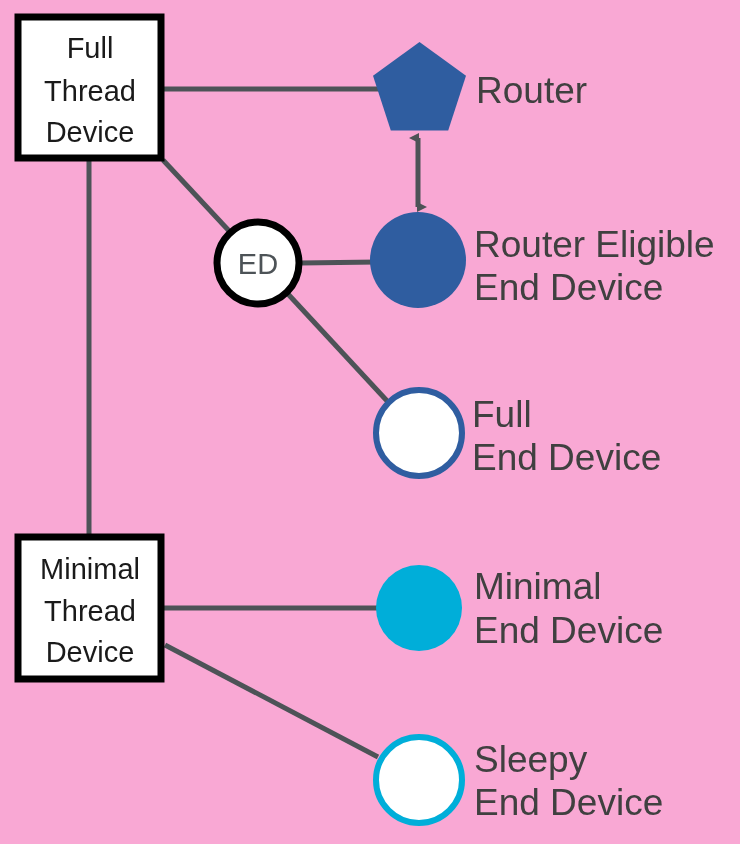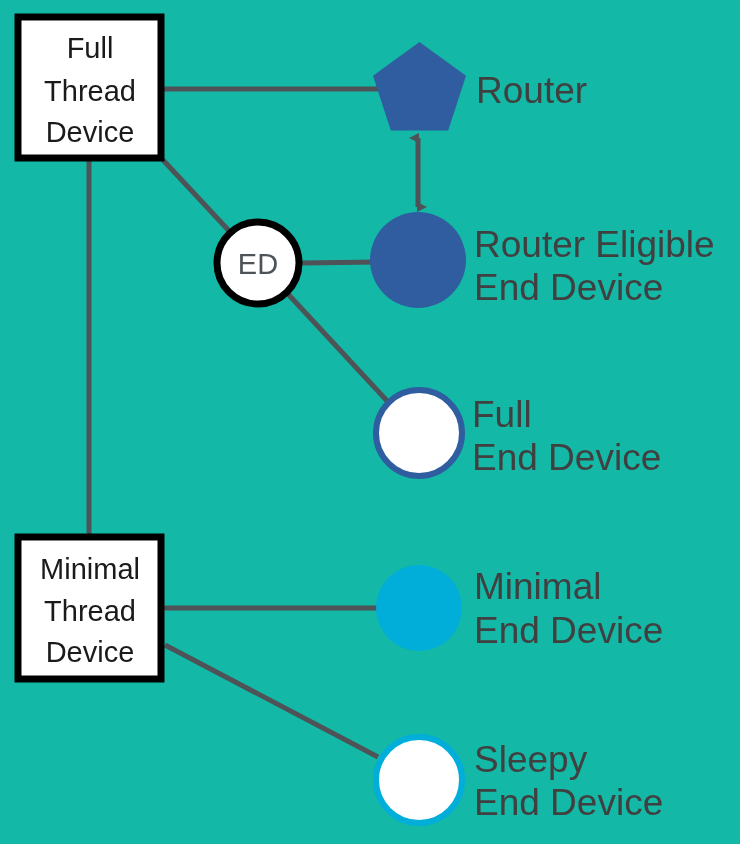"Full" #diagram-root { background: #14b8a6 -> #f9a8d4 }
